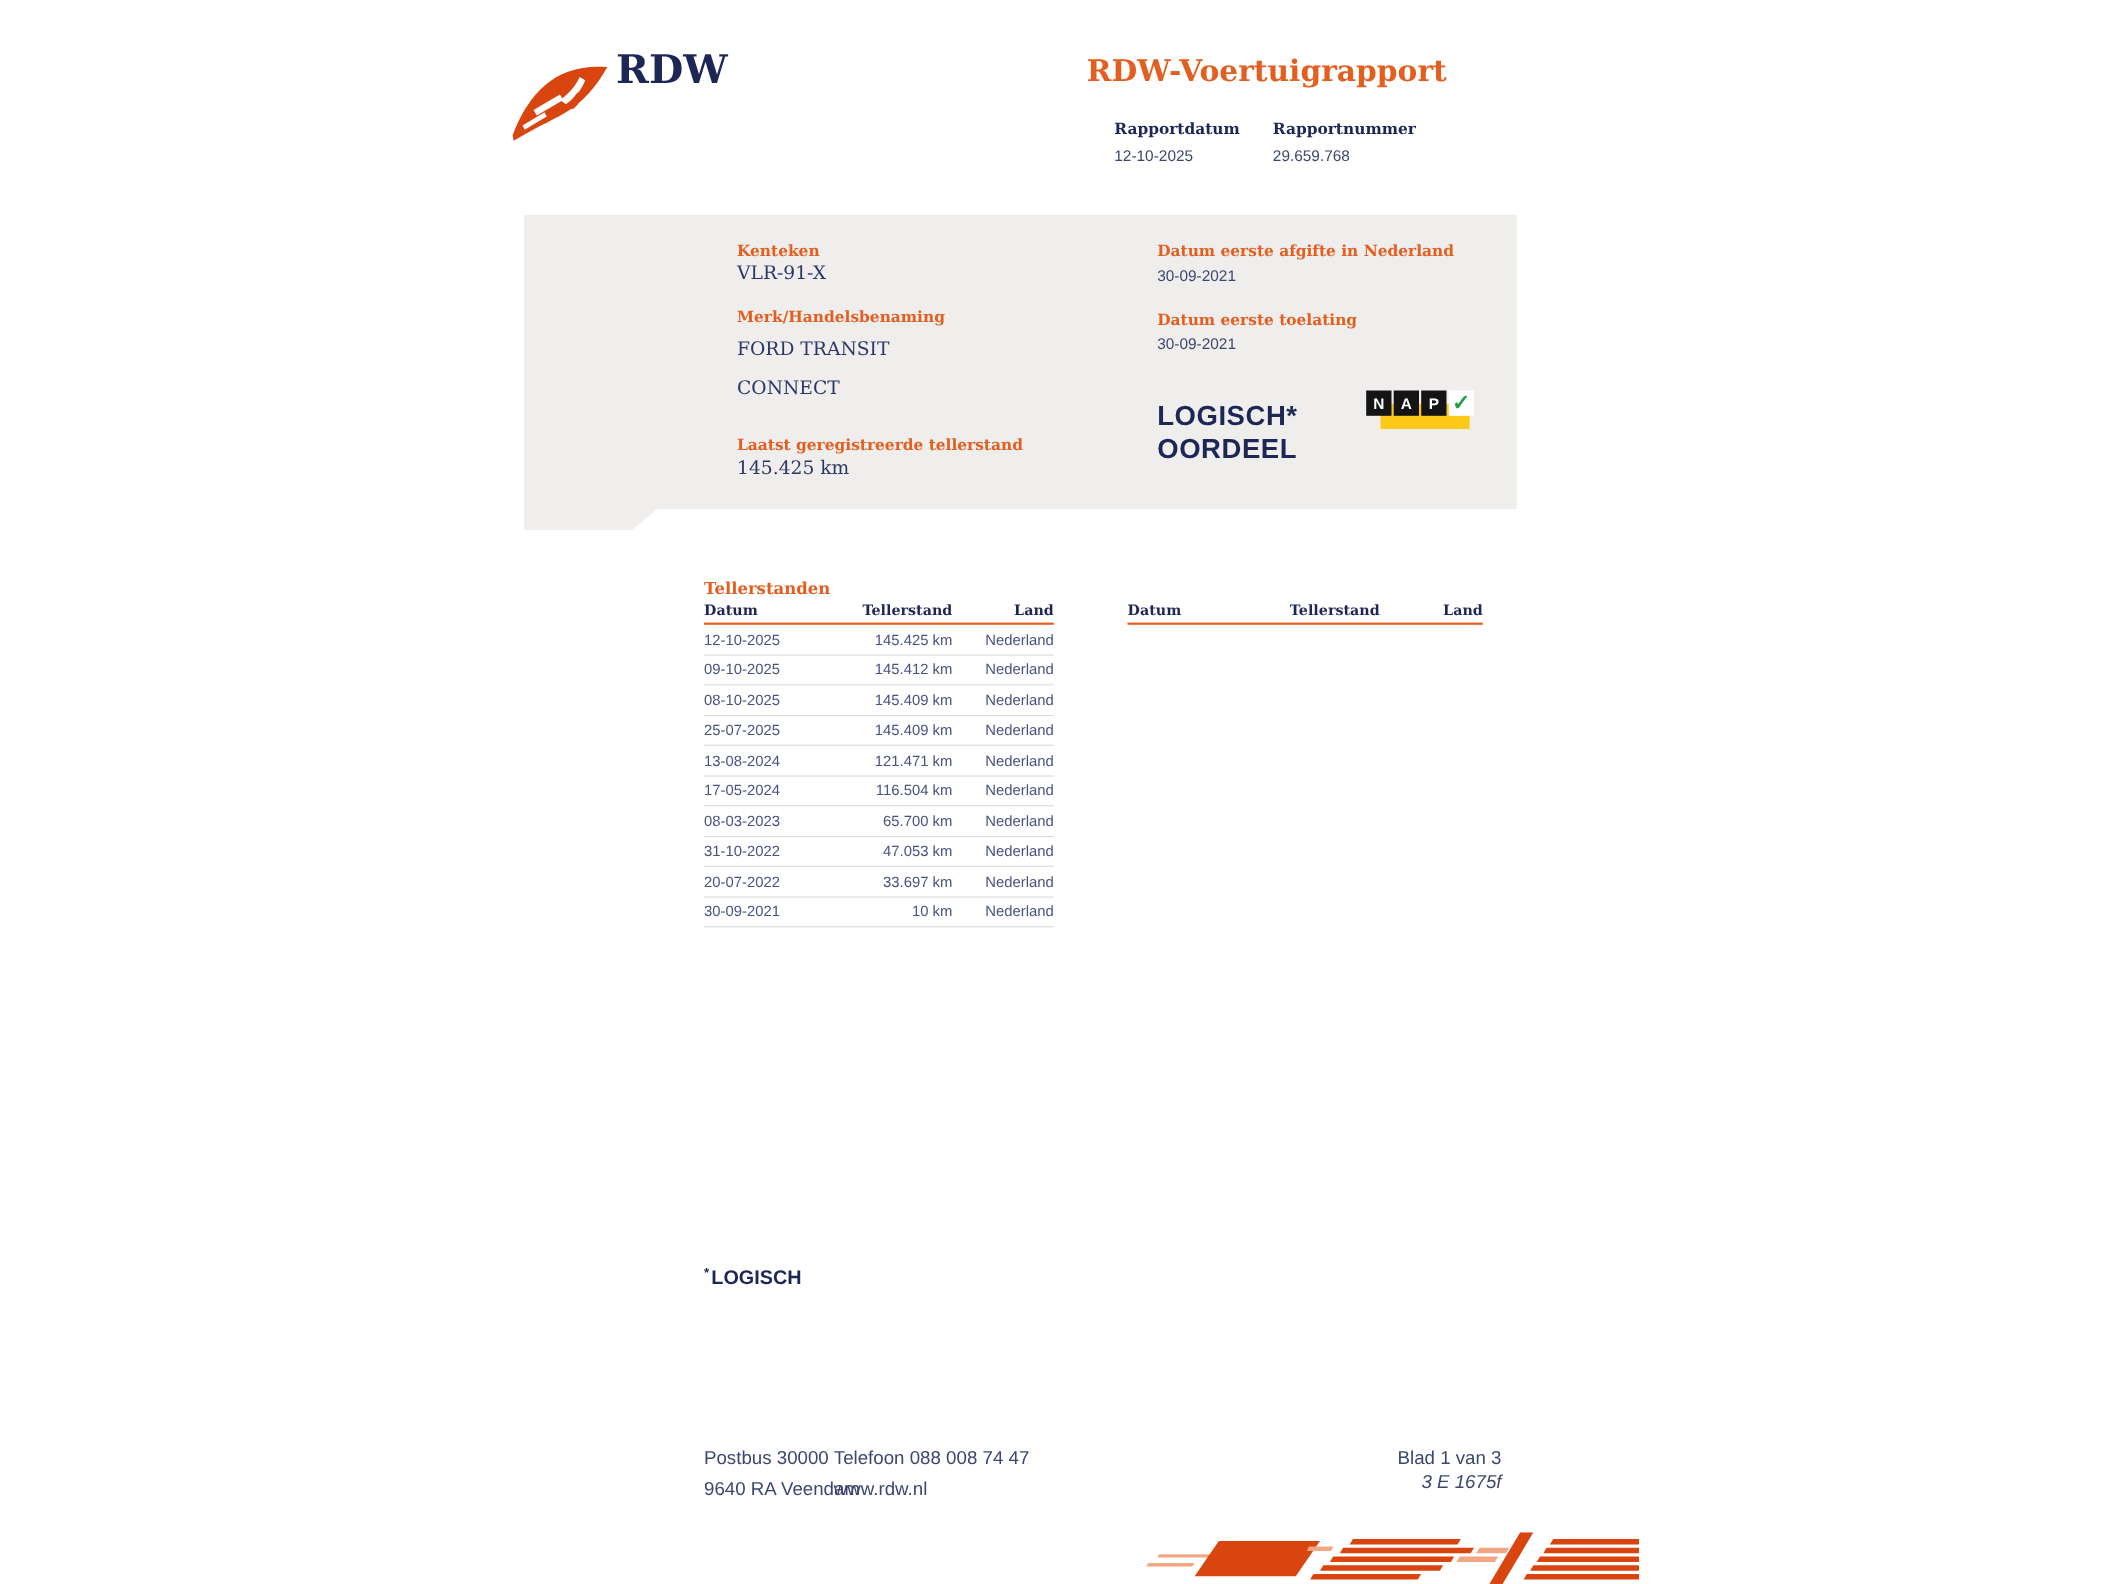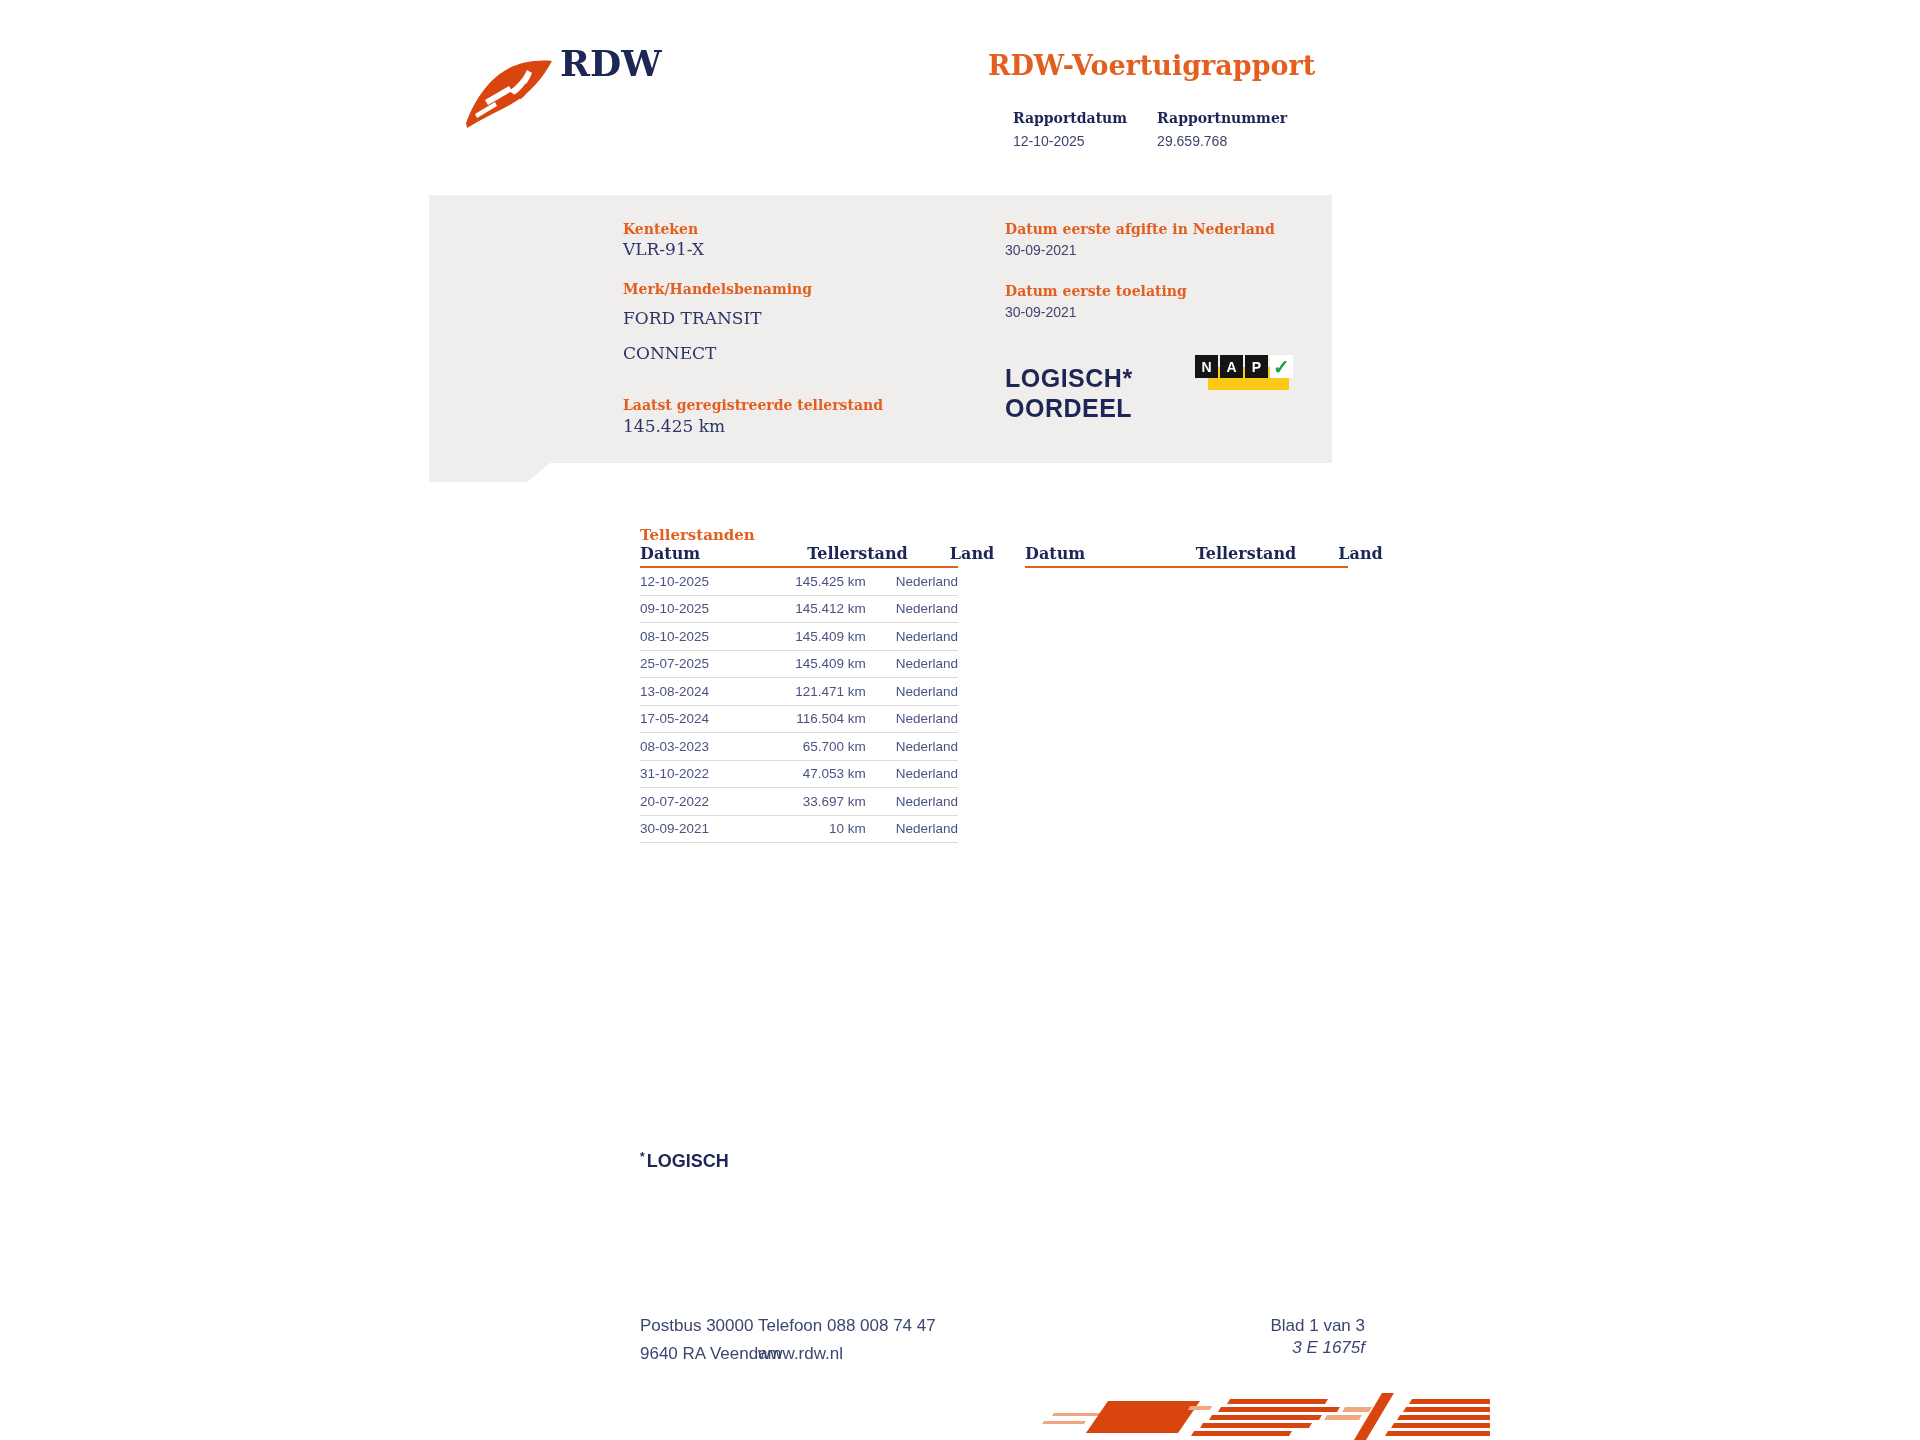"Kenteken" .vehicle-panel { left: 429px -> 476px }
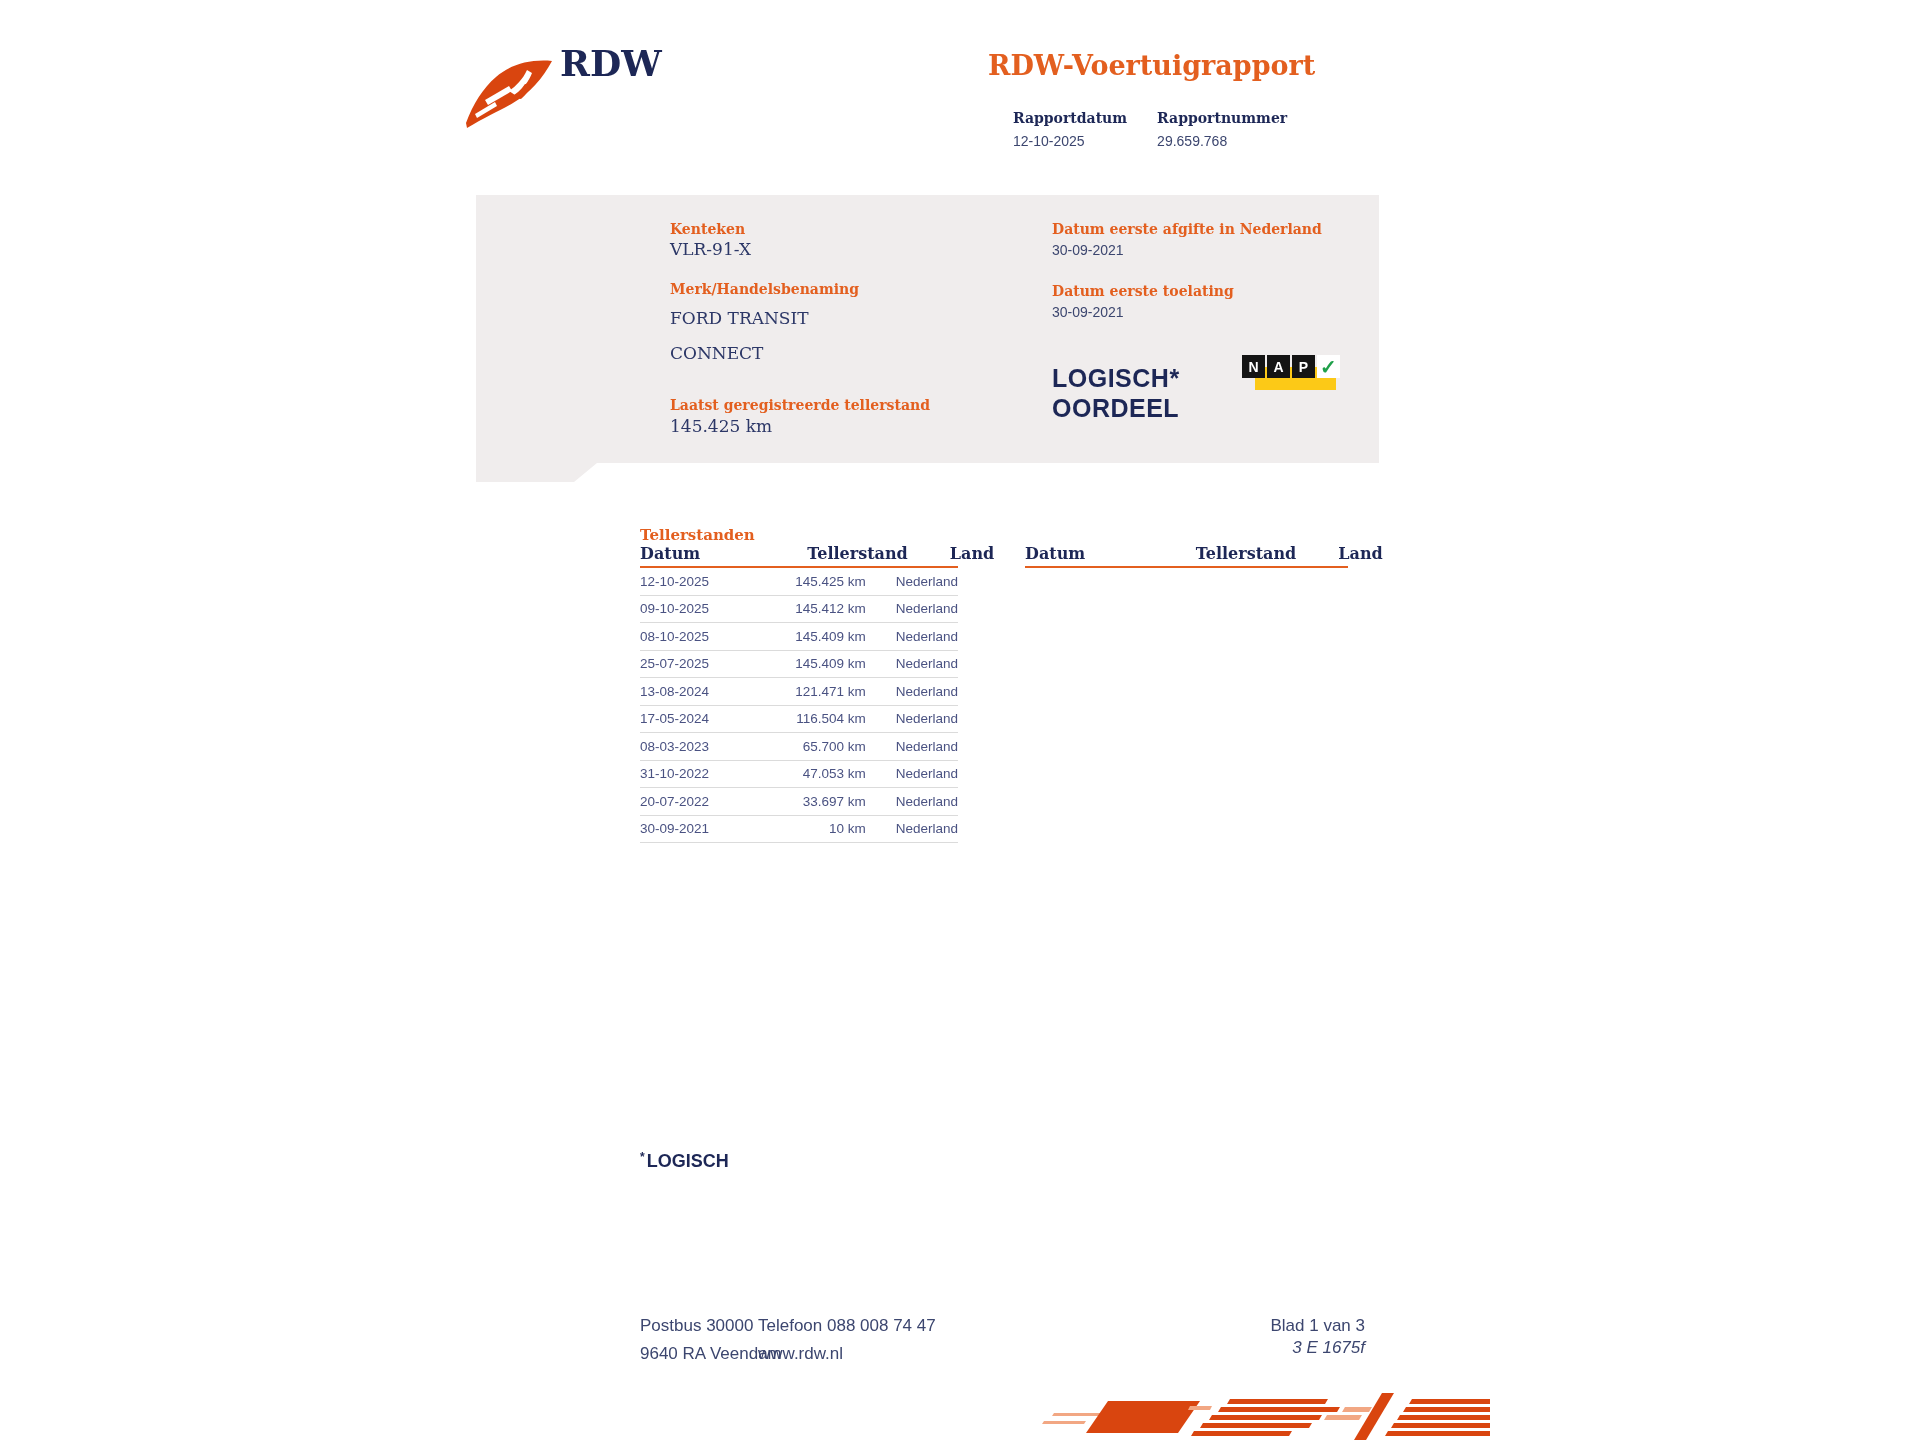"Datum" .thead { font-size: 16px -> 13px; gap: 42px -> none }
